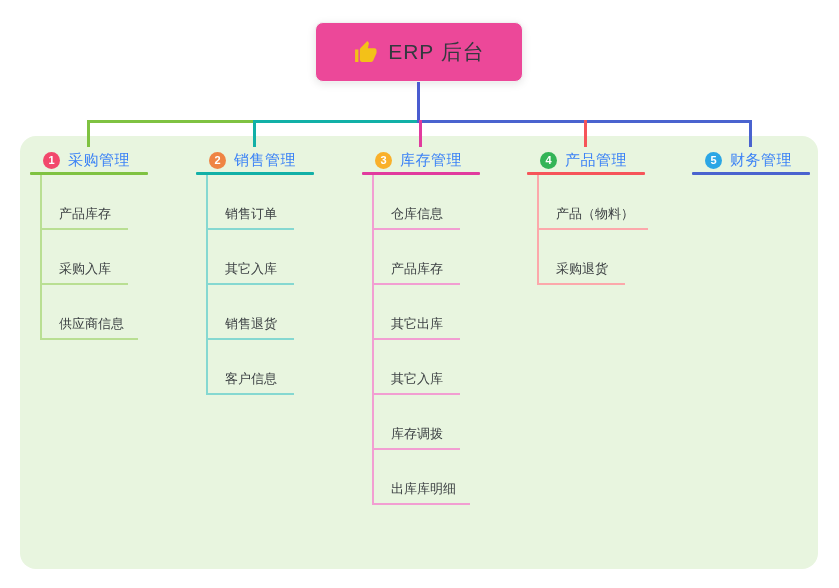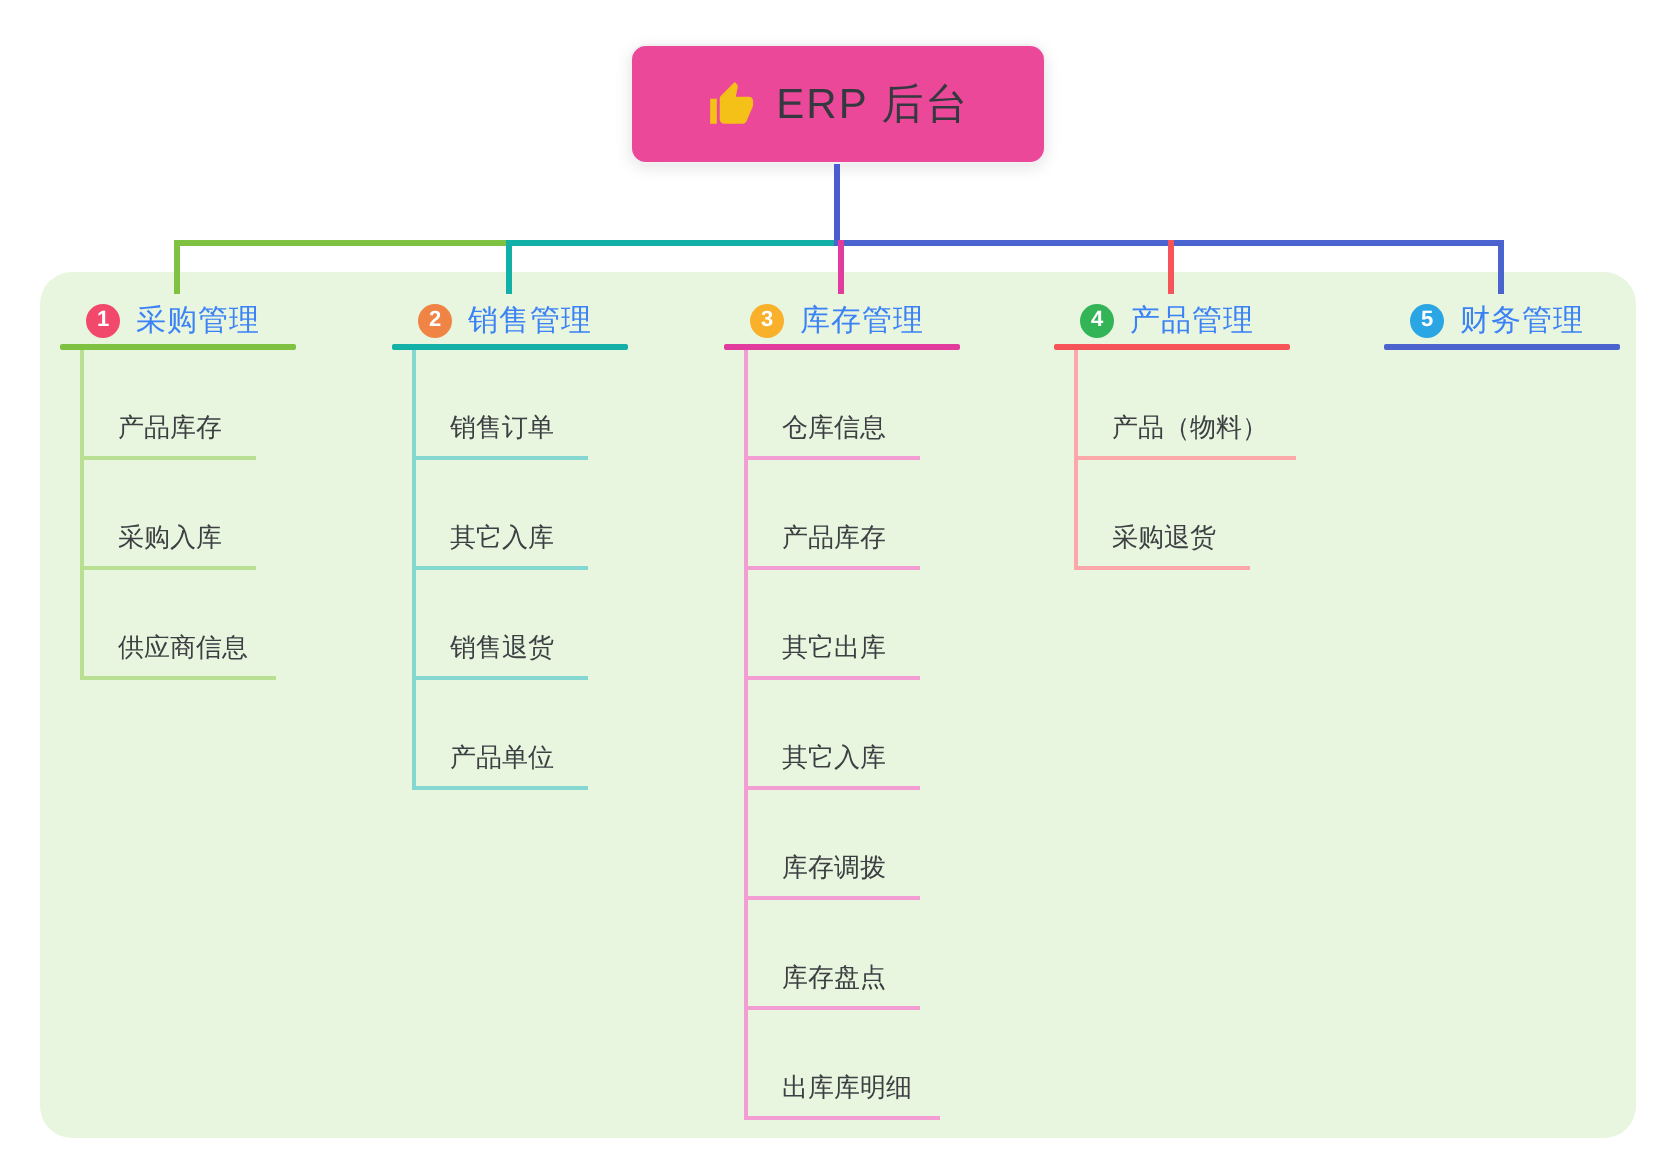"产品单位" div.item { text: 产品单位 -> 客户信息 }
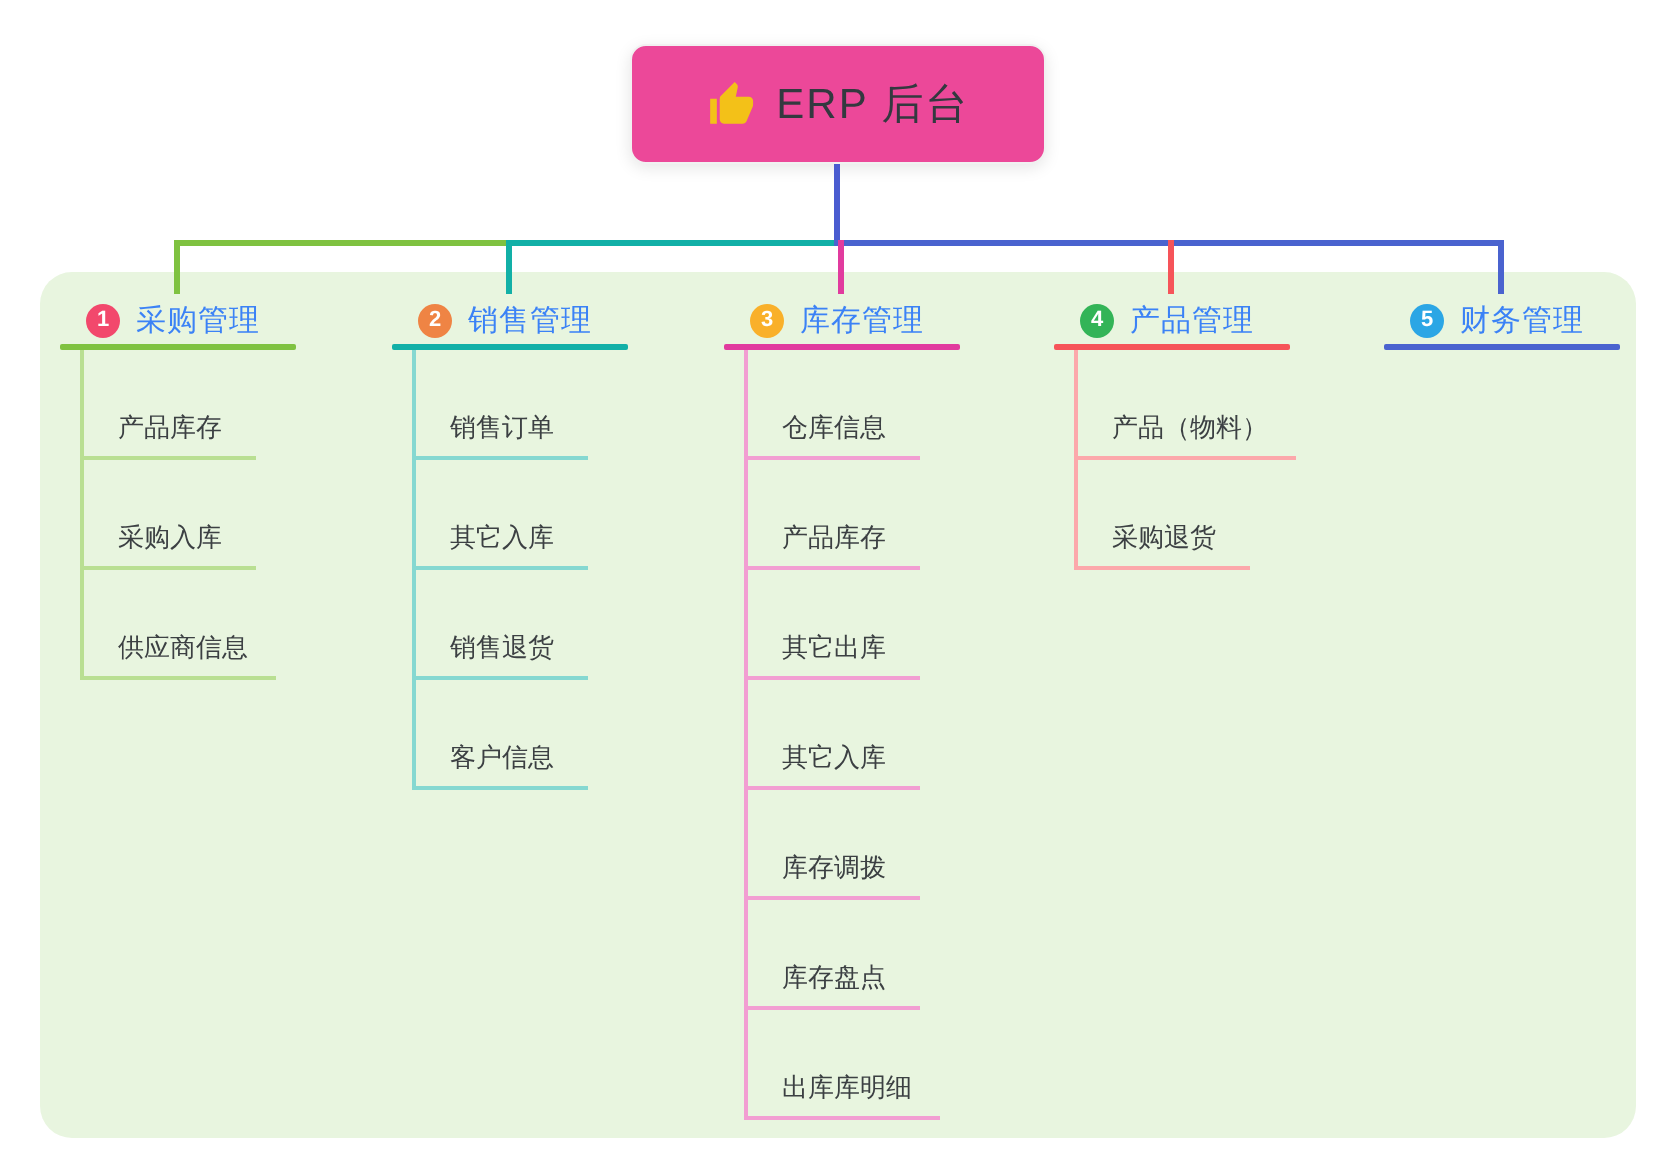"库存盘点" div.item { html: <div>库存盘点</div> -> none }
